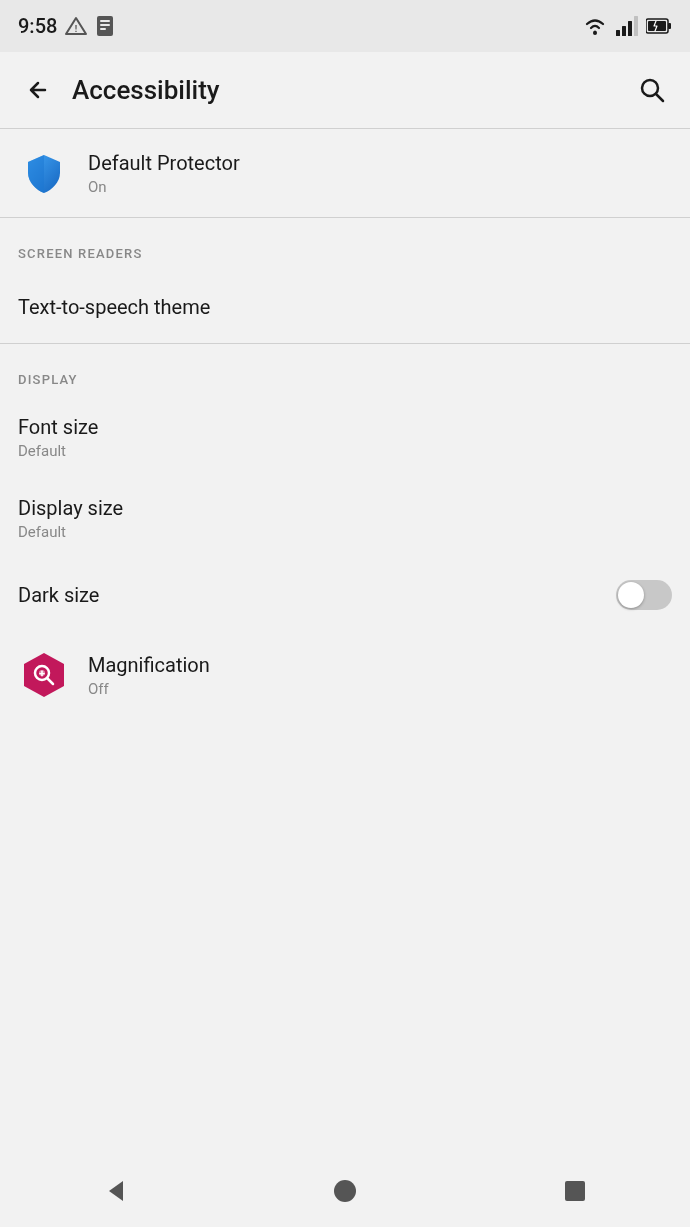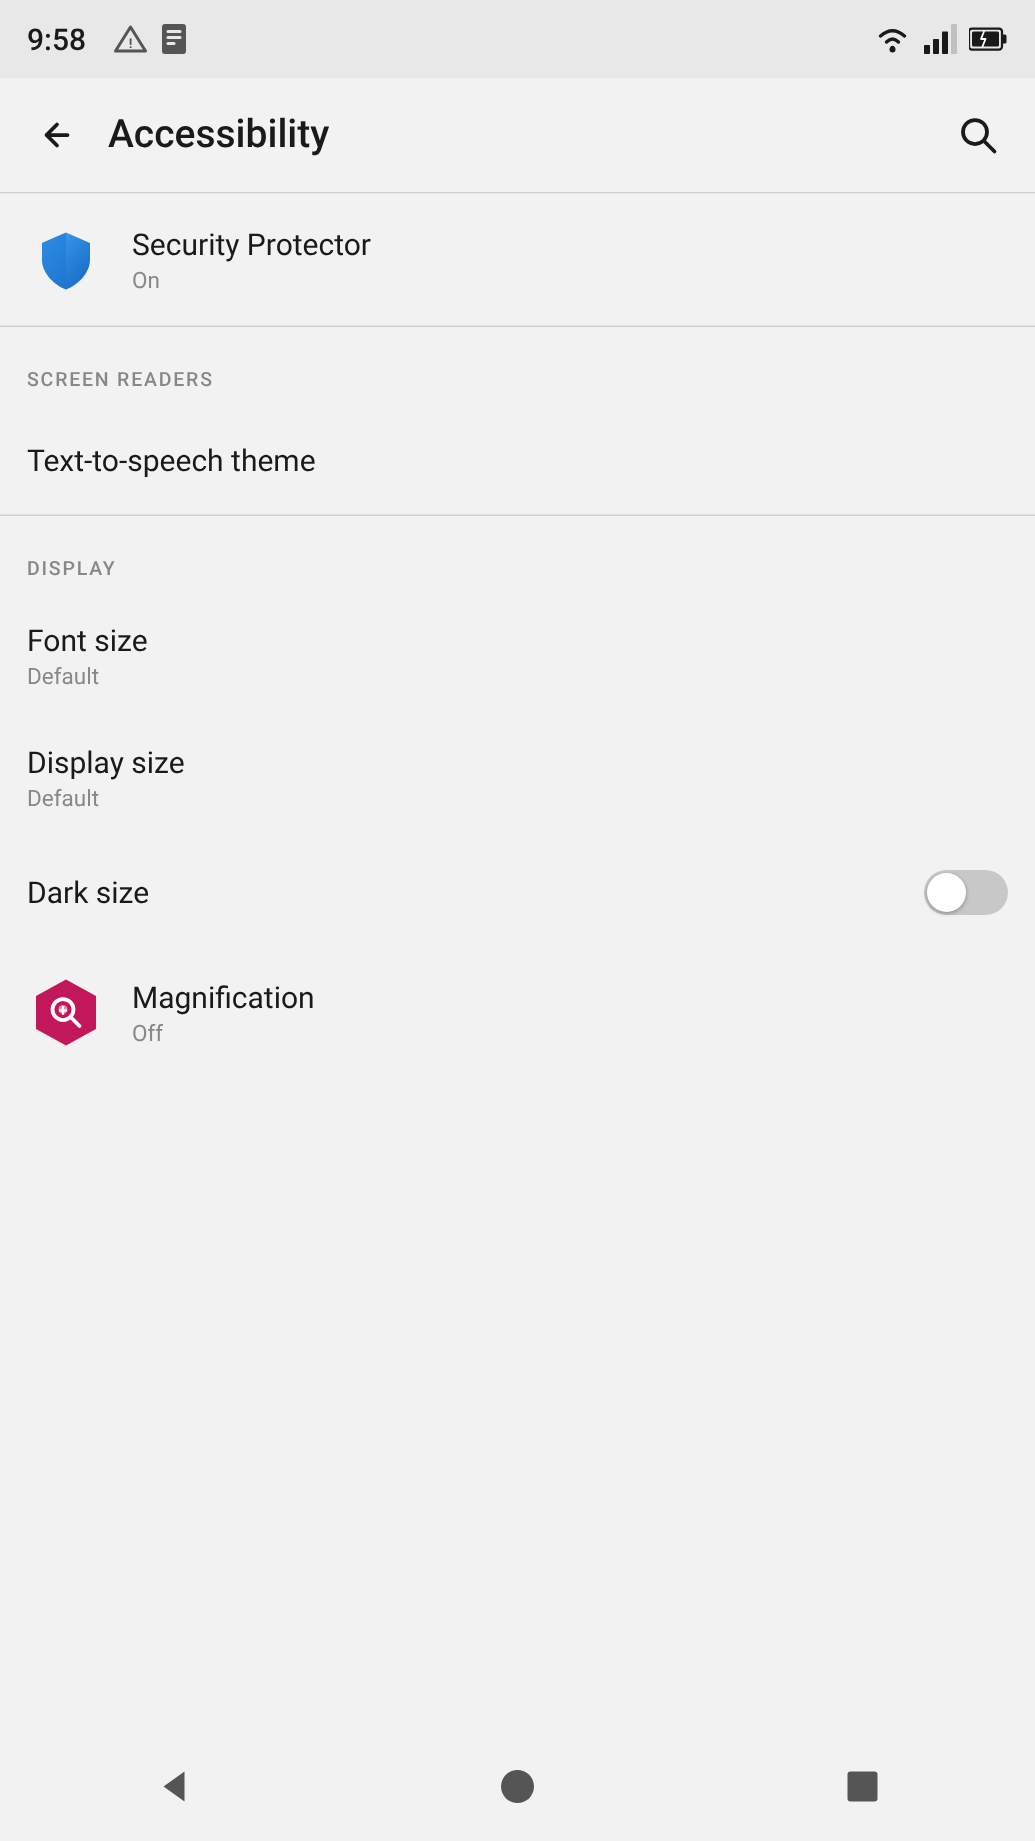"9:58" .status-bar-left { gap: 19px -> 8px }
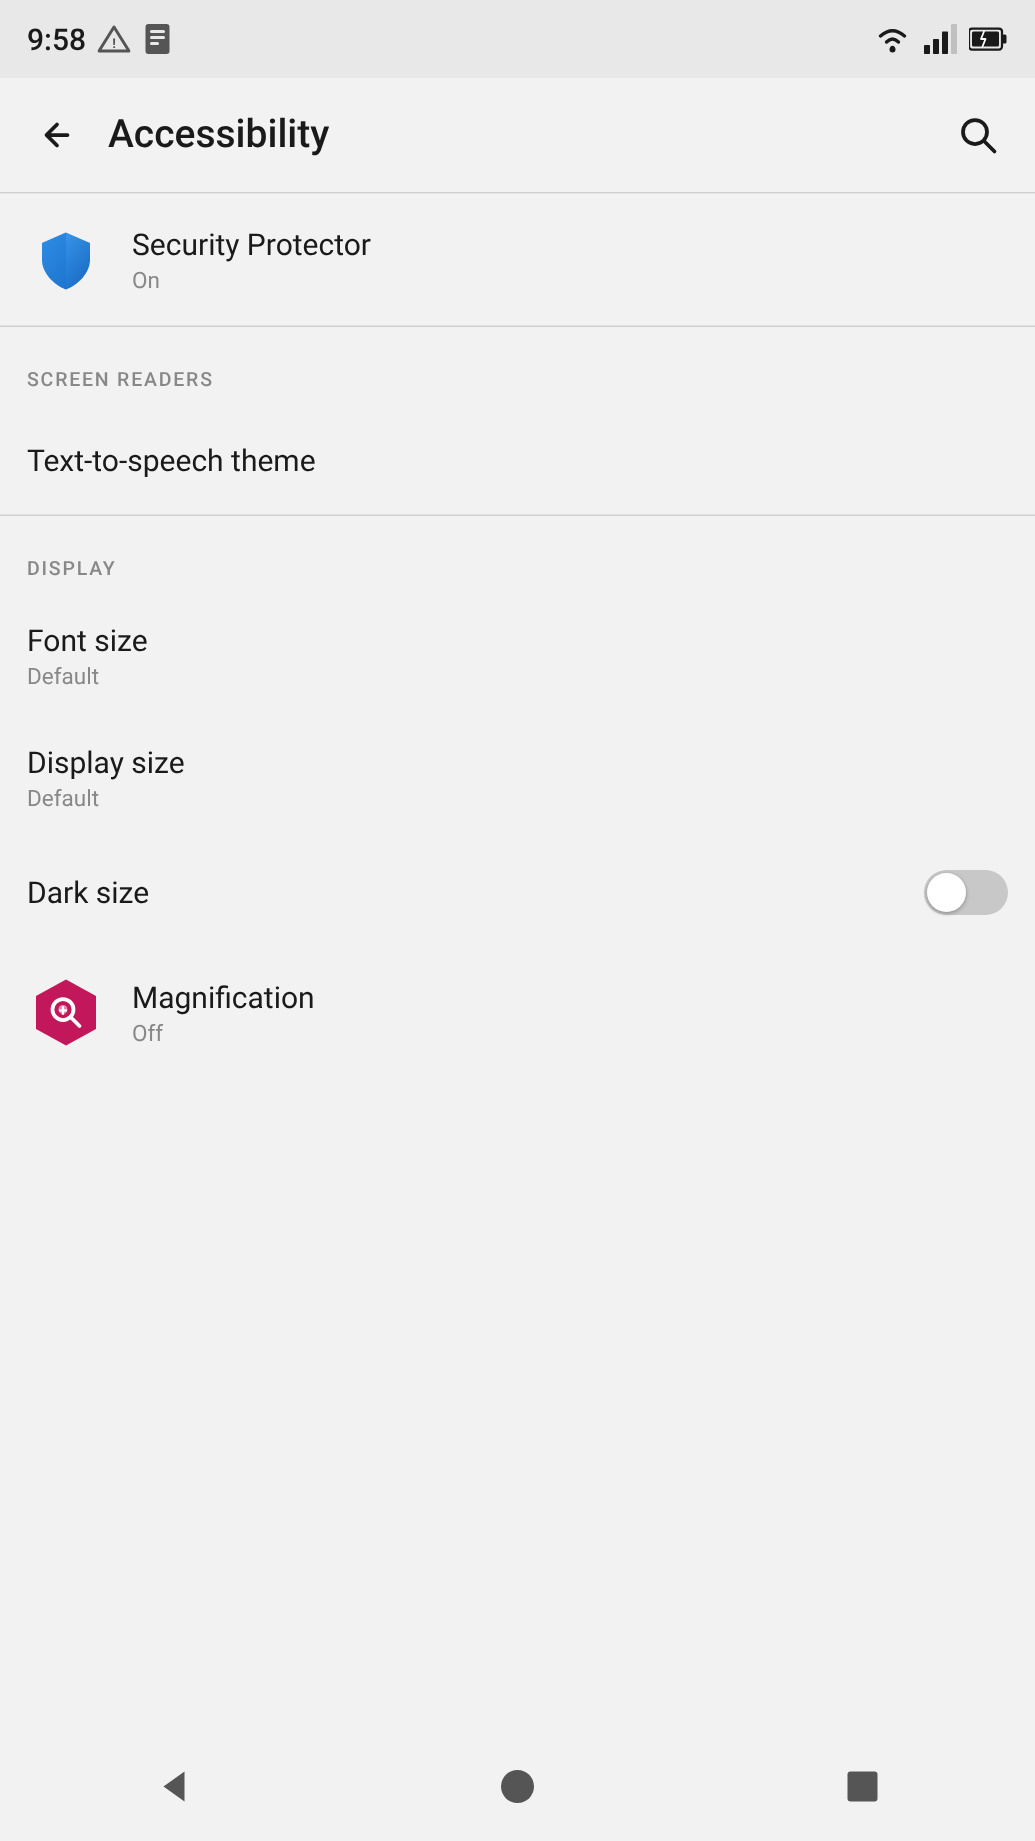"Security Protector" div.list-item-title { text: Security -> Default }
